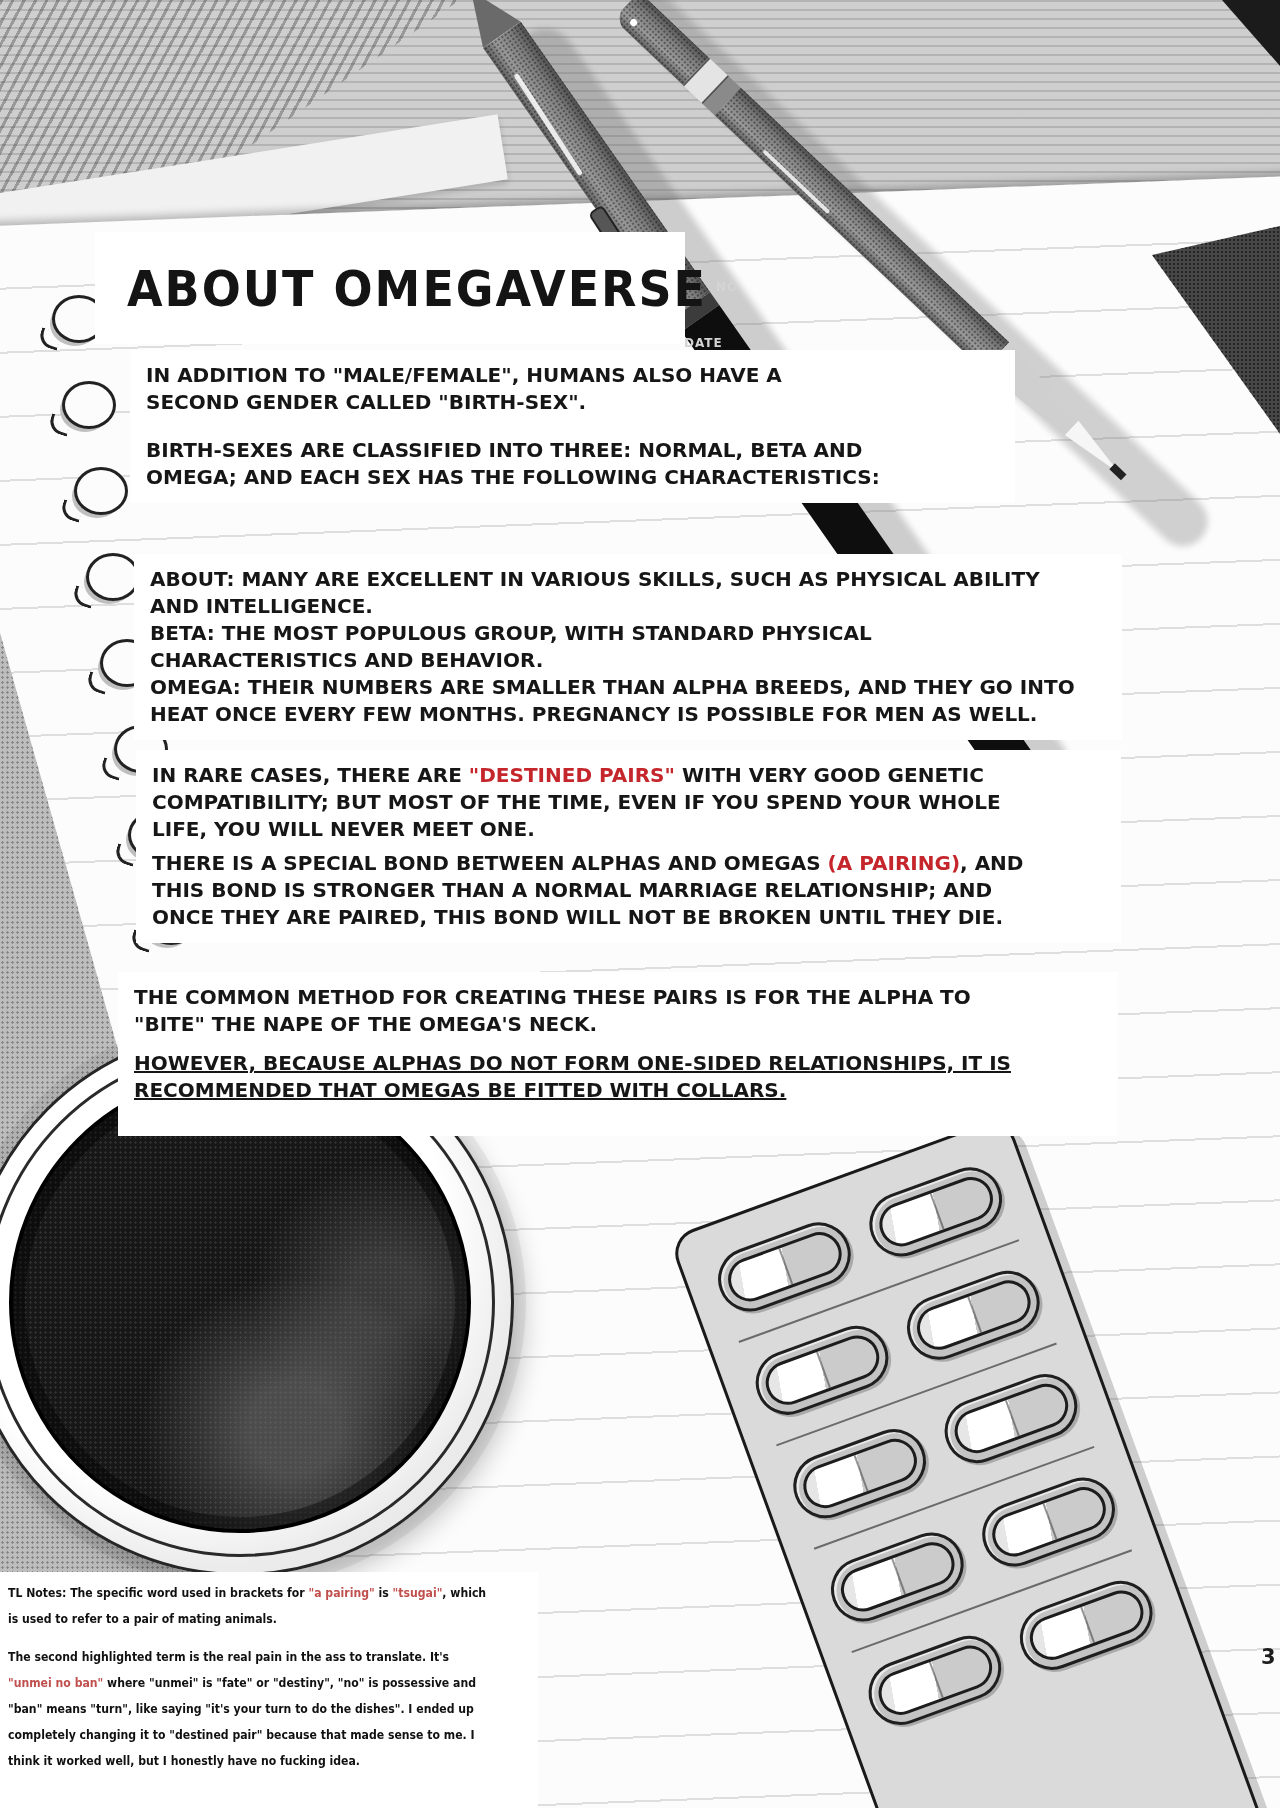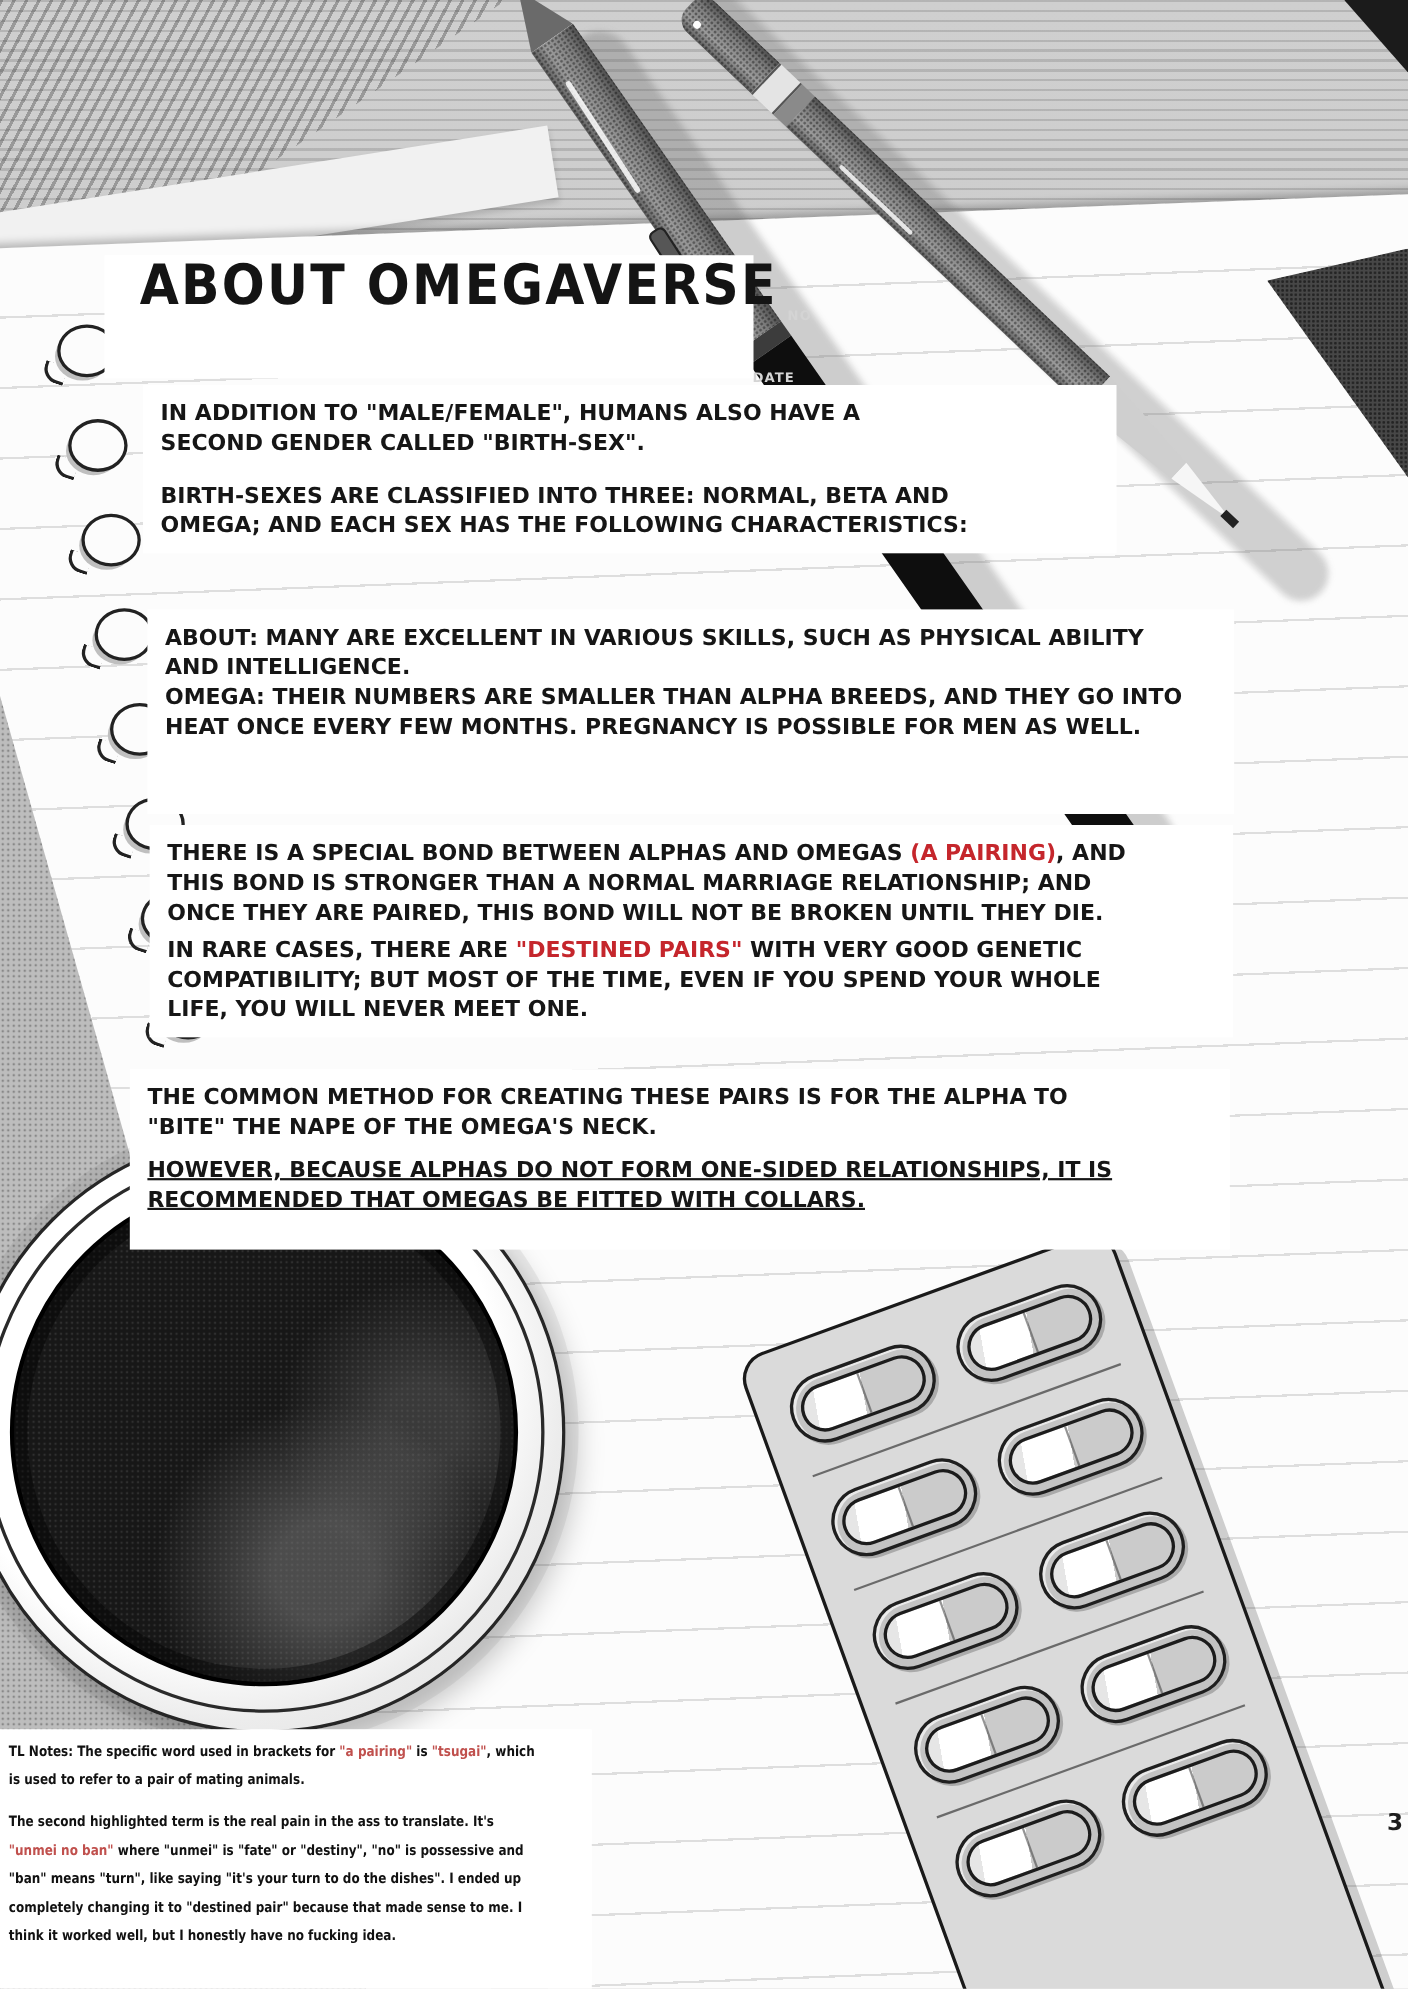"ABOUT OMEGAVERSE" .title-box { align-items: flex-start -> center }
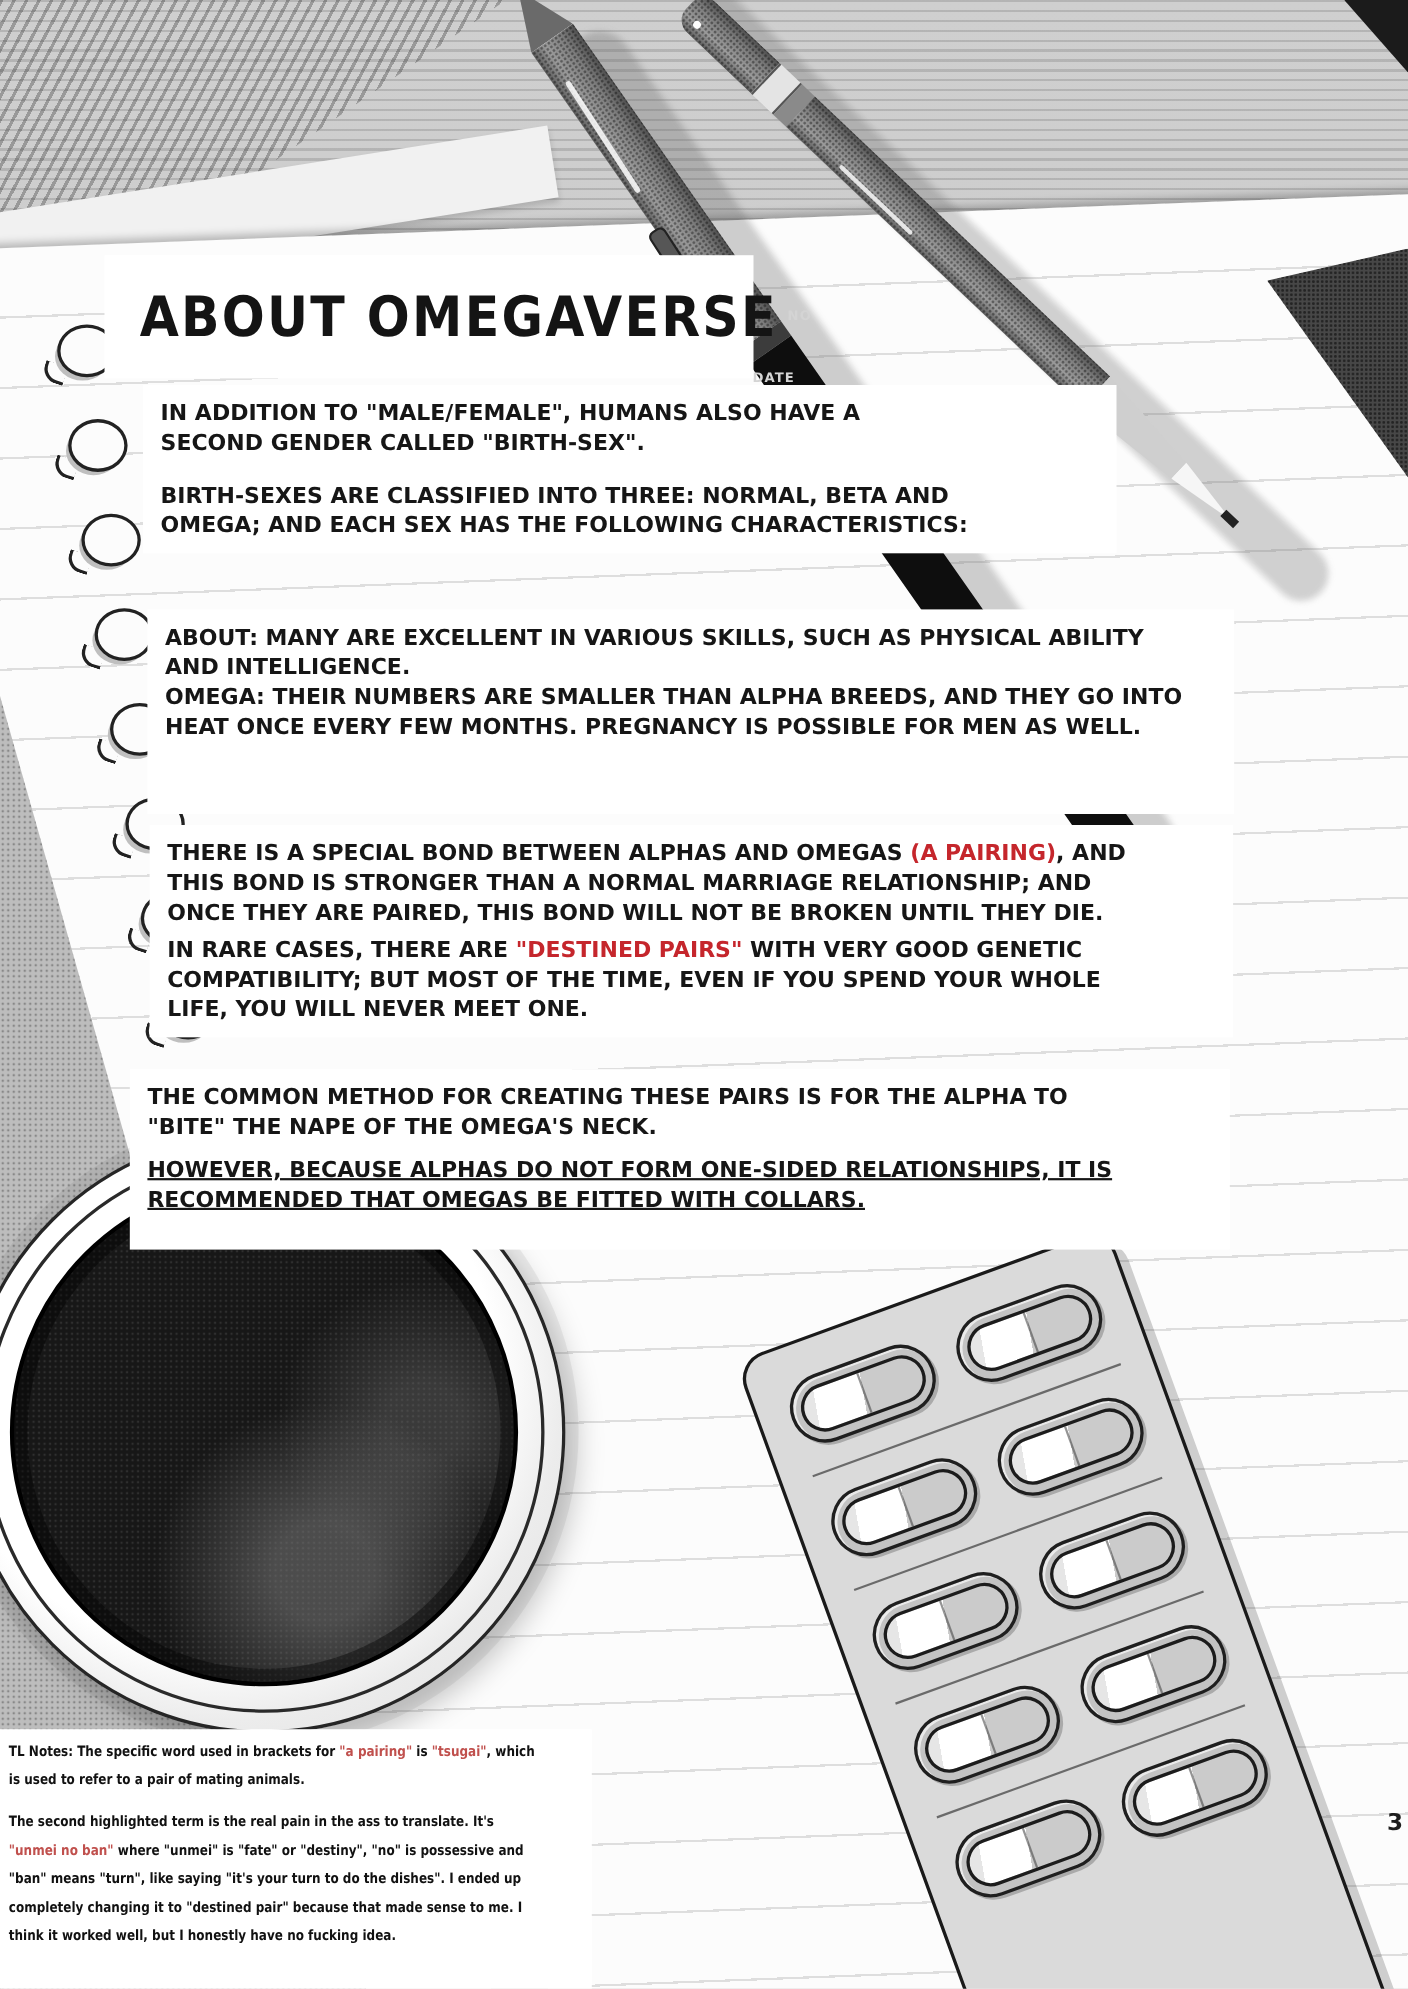"BETA: THE MOST POPULOUS GROUP," p.cpara { html: none -> <p><span>BETA: THE MOST POPULOUS GROUP, WITH STANDARD PHYSICAL CHARACTERISTICS AND BEHAVIOR.</span></p> }
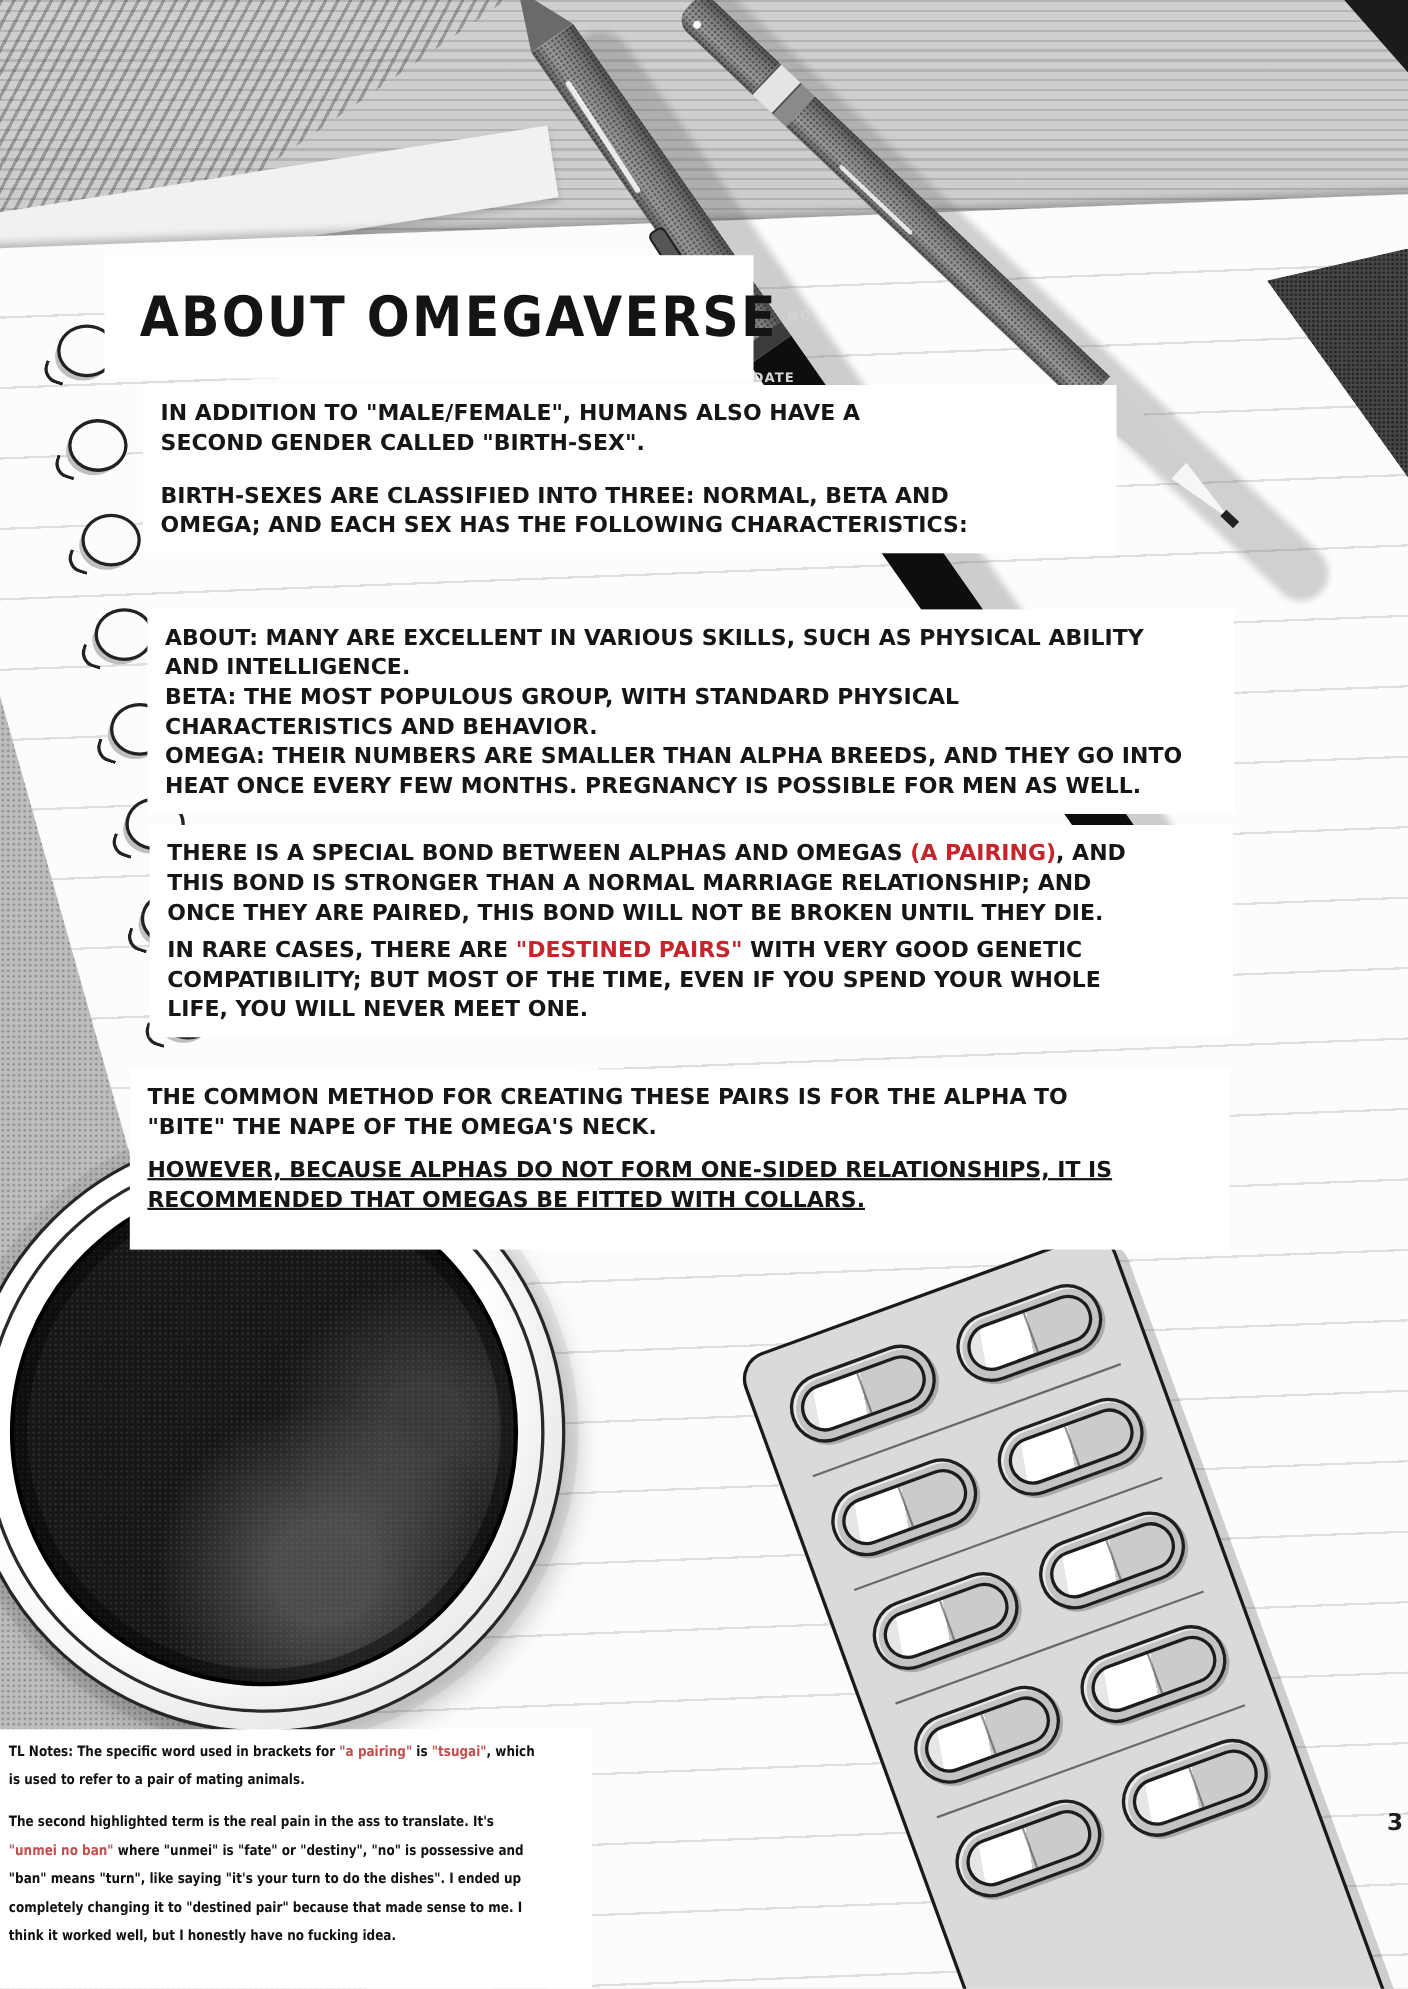"THERE IS A SPECIAL BOND" p.cpara { order: before "IN RARE CASES, THERE ARE" -> after "IN RARE CASES, THERE ARE" }
